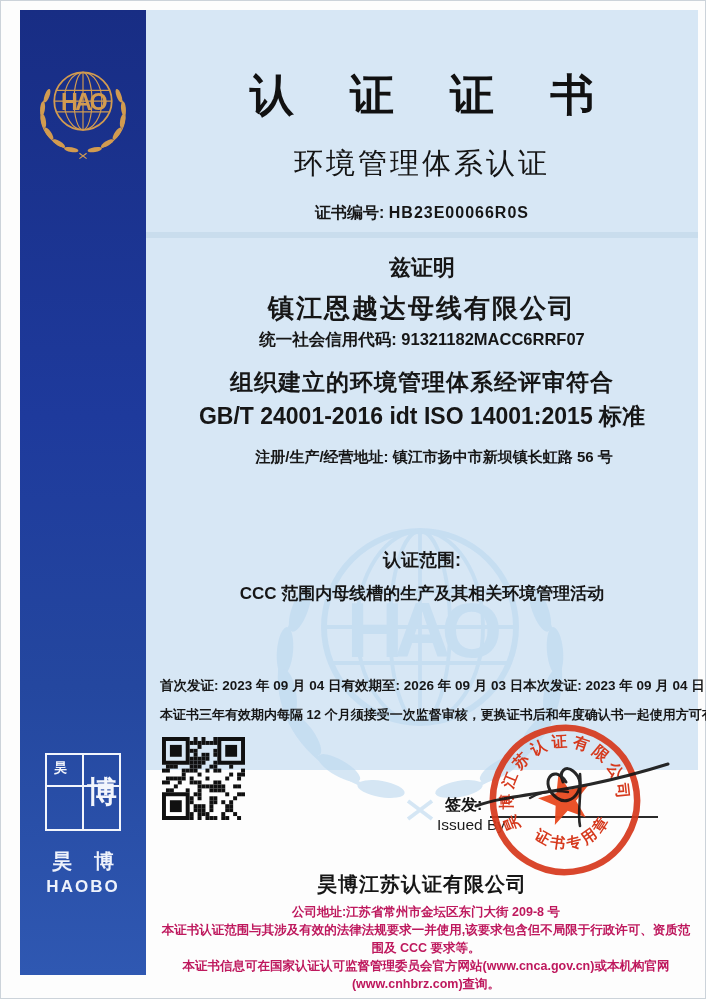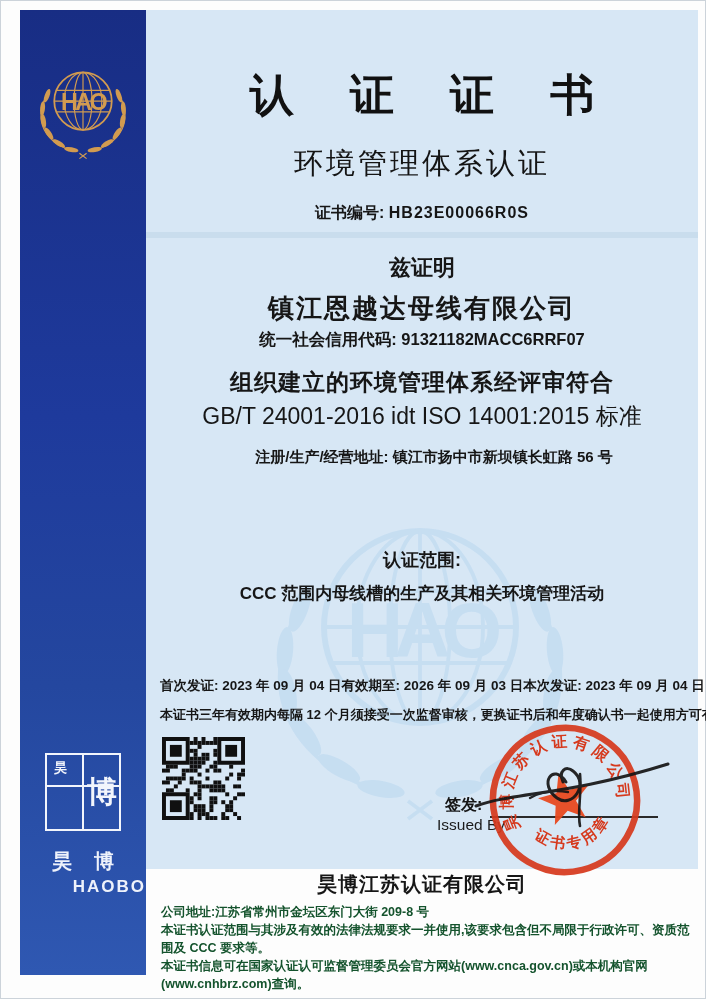"认 证 证 书" .main { height: 859px -> 760px }
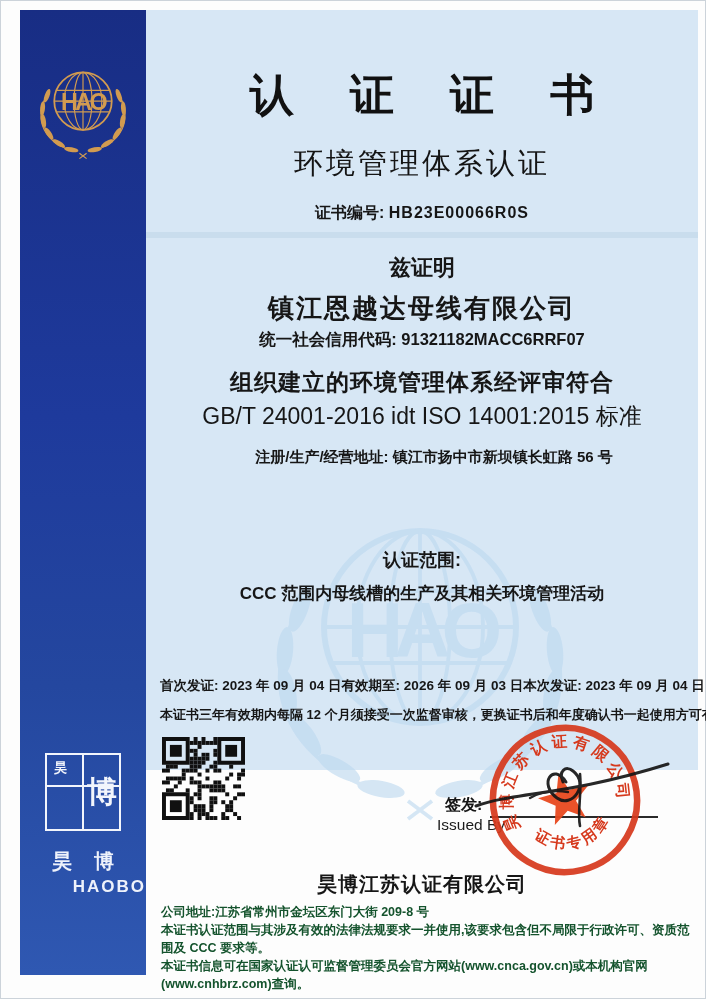"GB/T 24001-2016 idt ISO 14001:2015" .statement-2 { font-weight: 400 -> 700 }
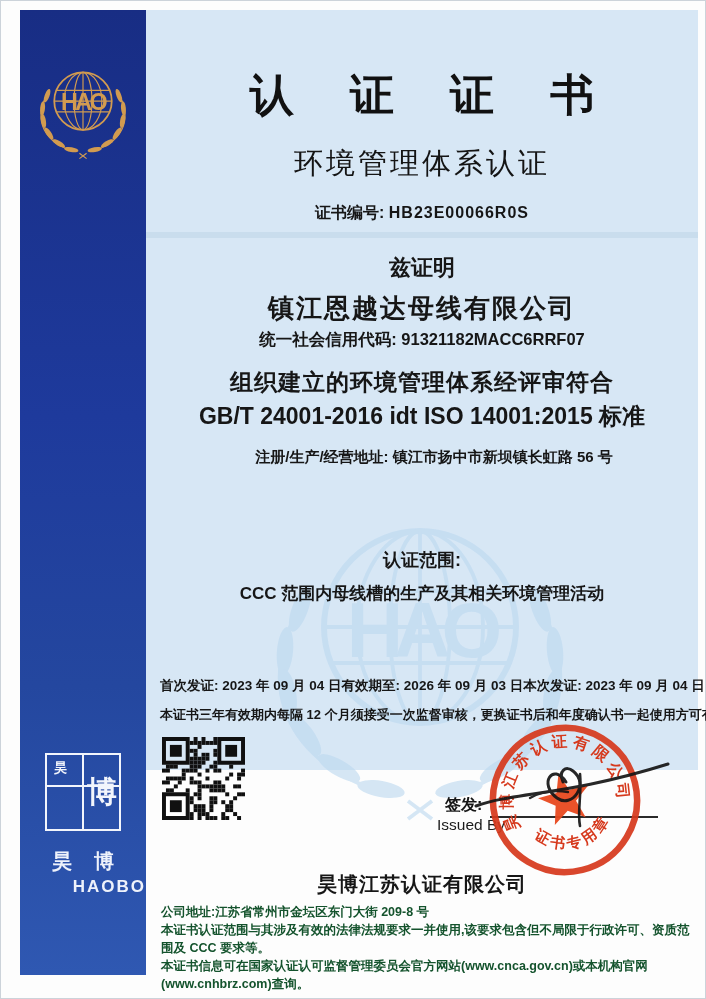"HAOBO" .brand-en { text-align: right -> center }
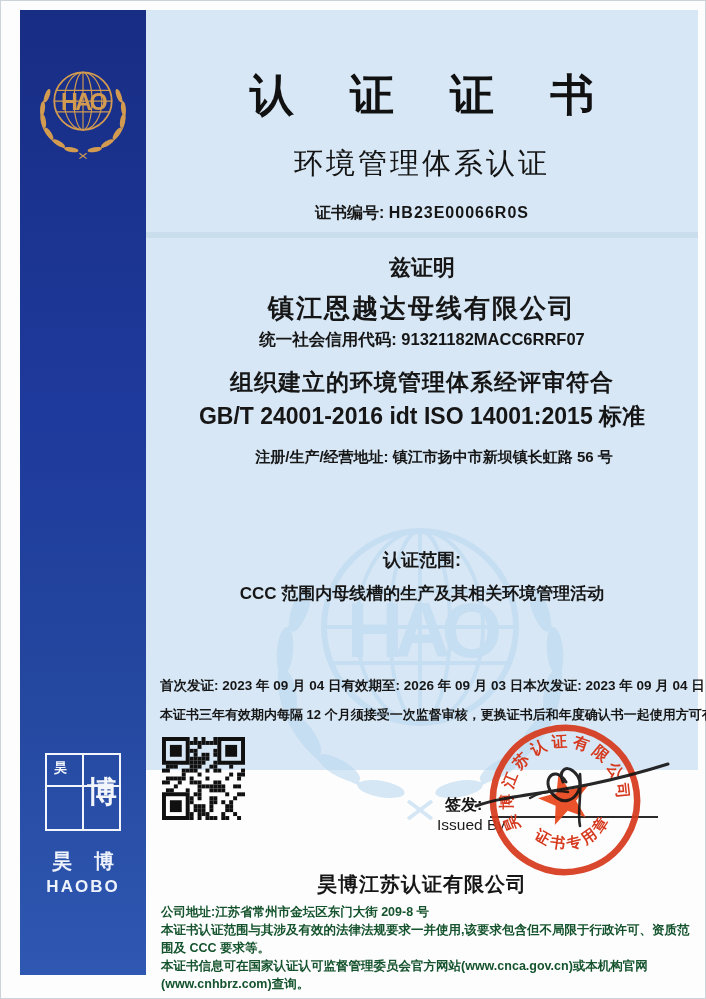"公司地址:江苏省常州市金坛区东门大街 209-8 号" .footer-lines { color: #14532d -> #be185d; text-align: left -> center }
